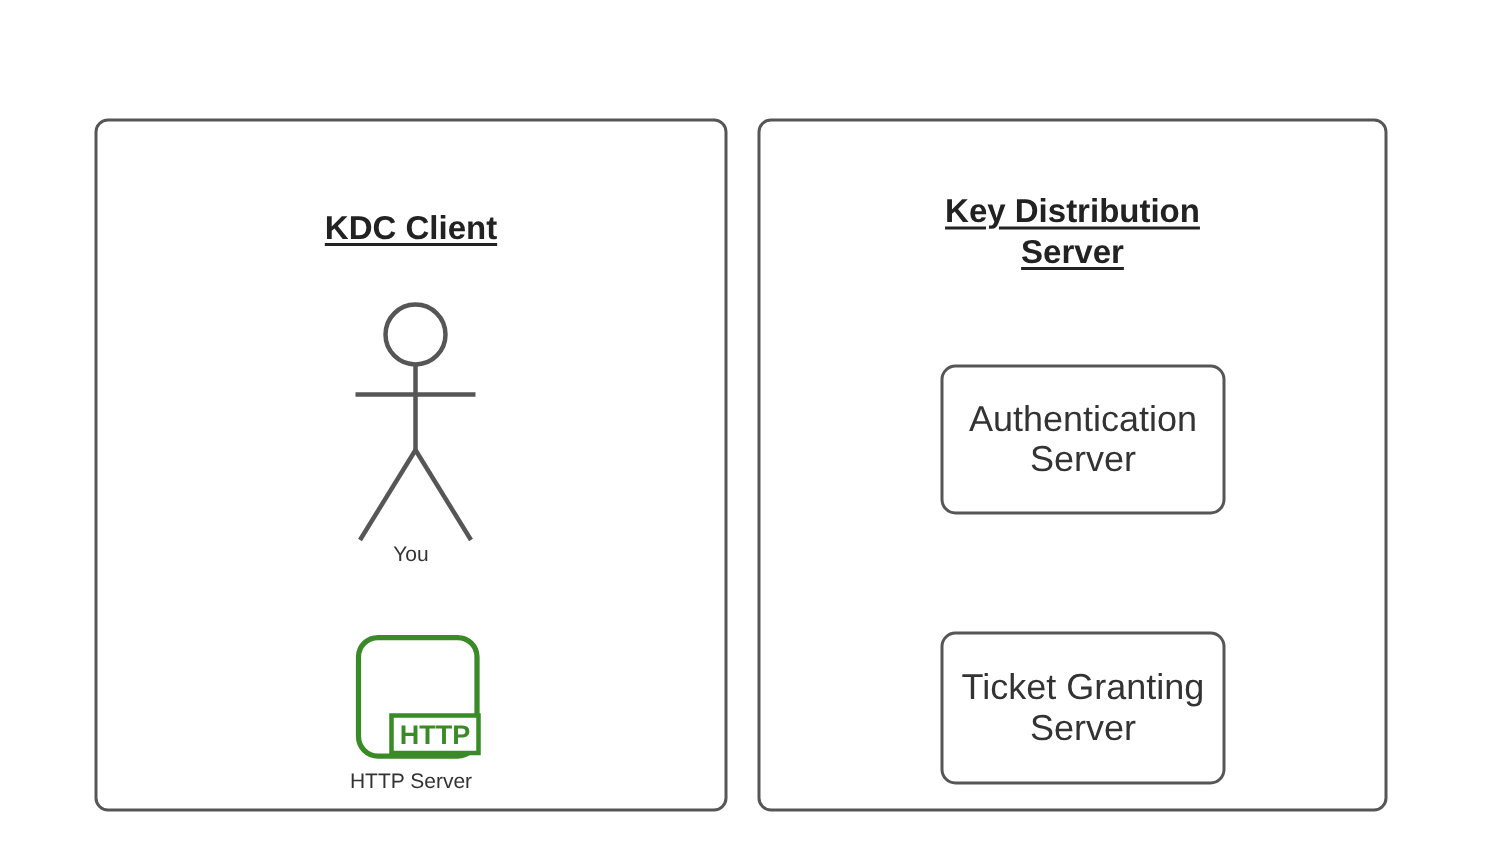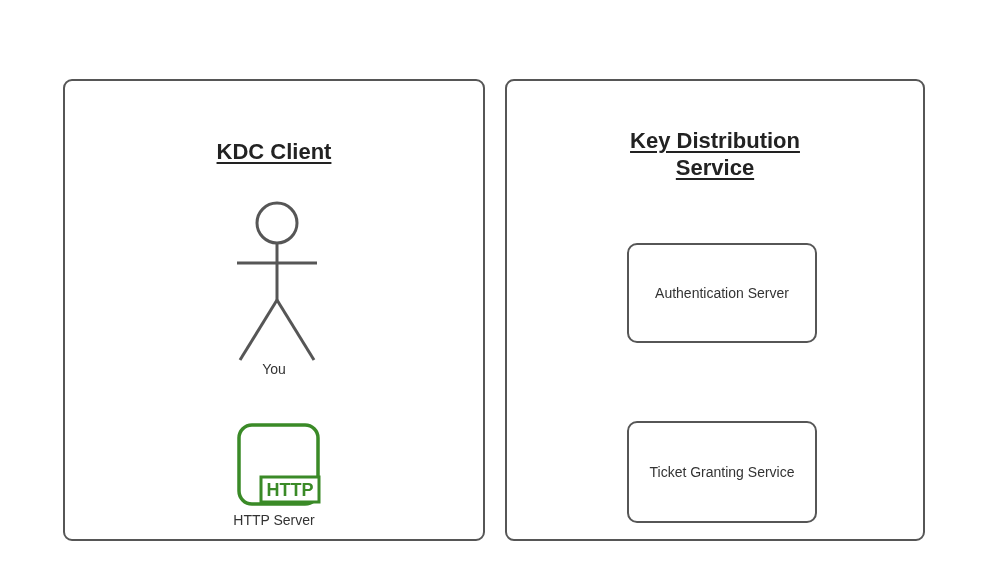"Key Distribution Service" h2.box-title { text: Service -> Server }
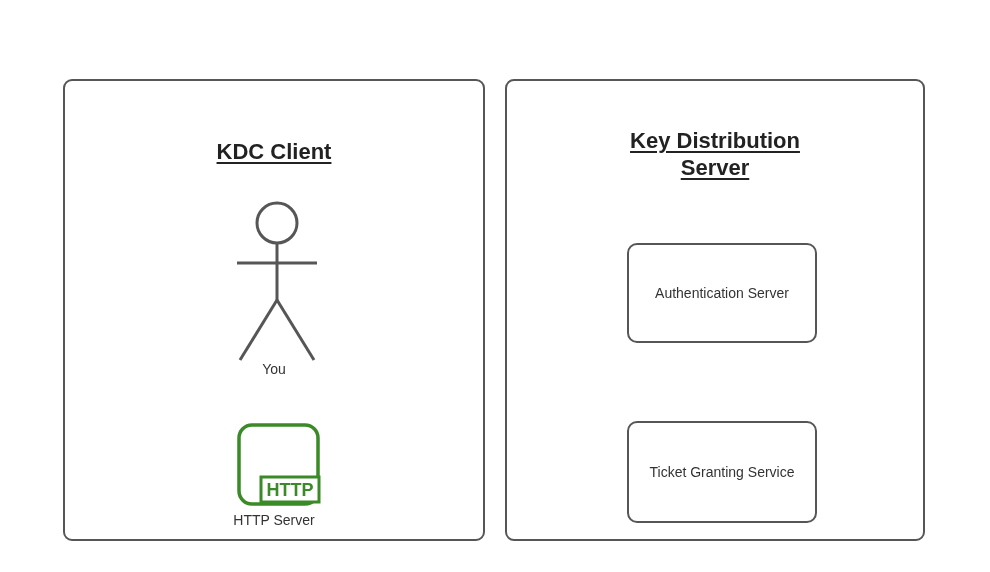"Authentication Server" .node span { font-size: 14px -> 24px }
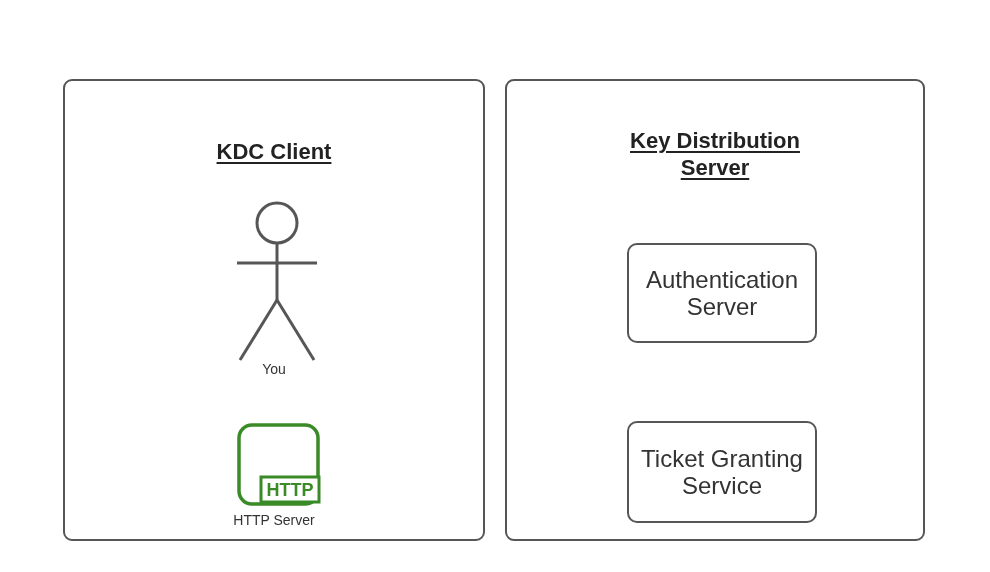"Ticket Granting Service" span { text: Service -> Server }
